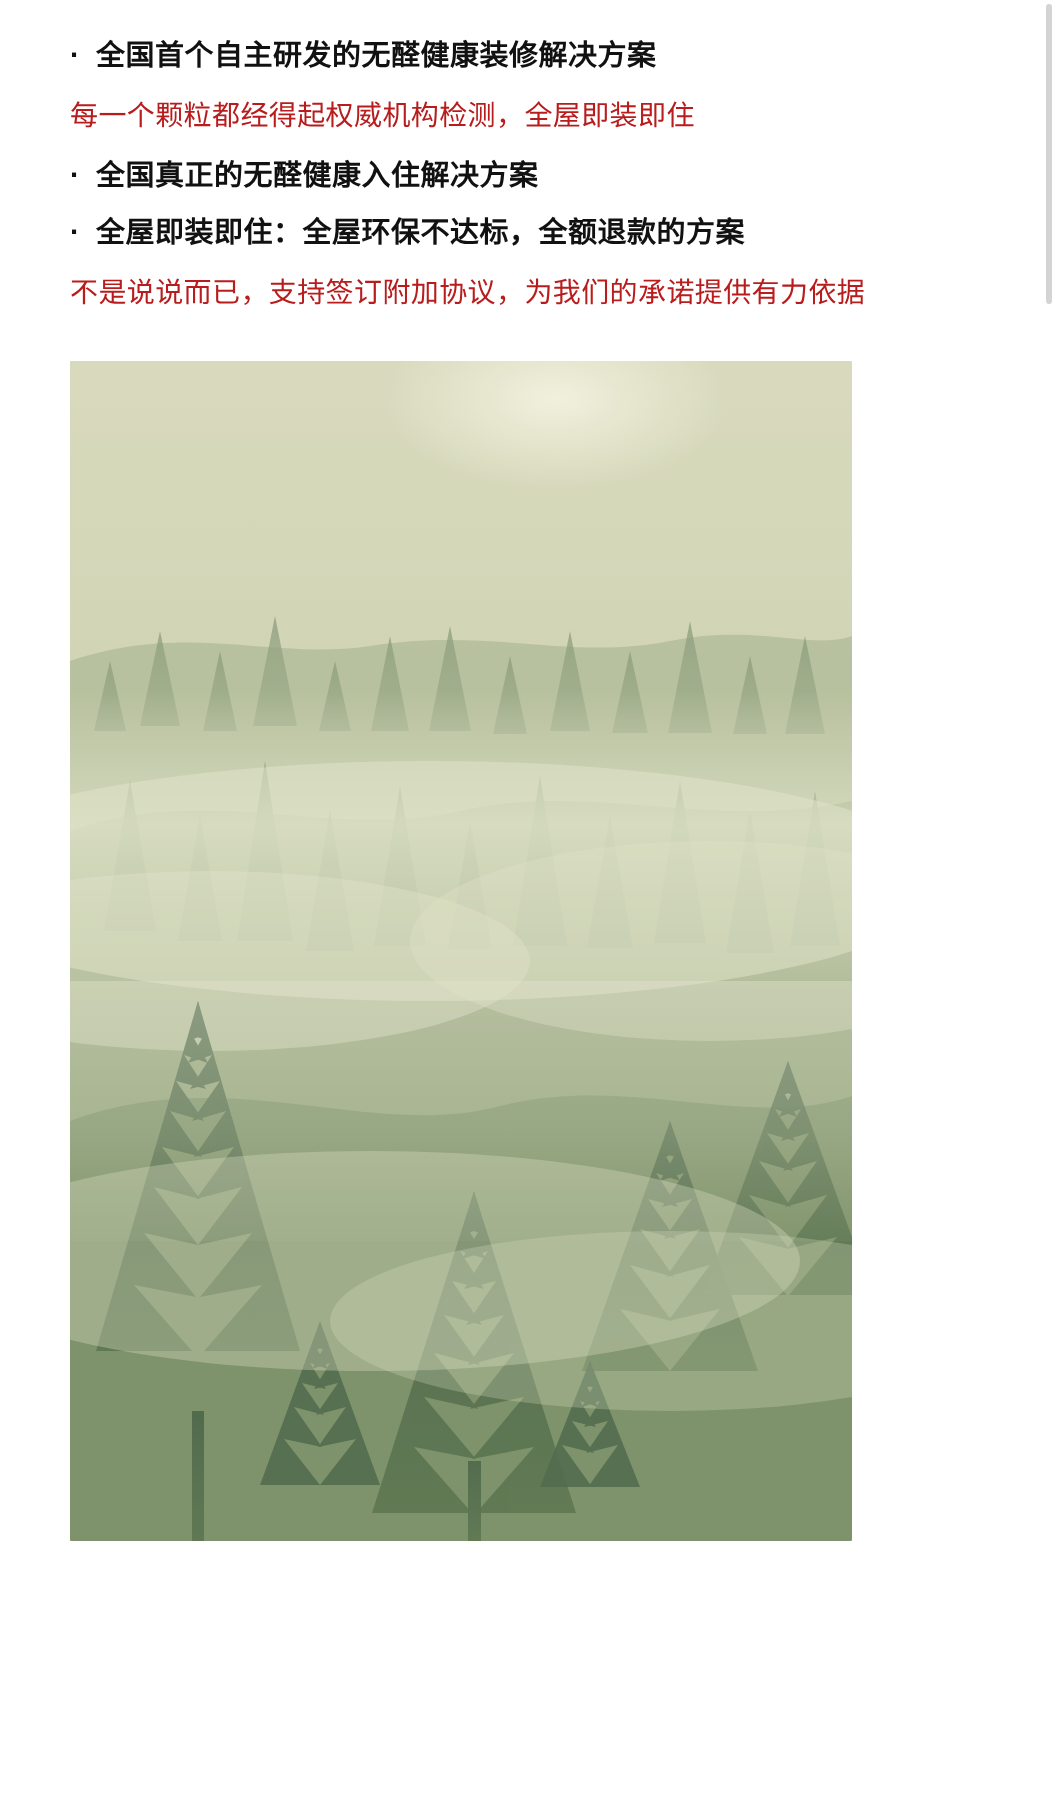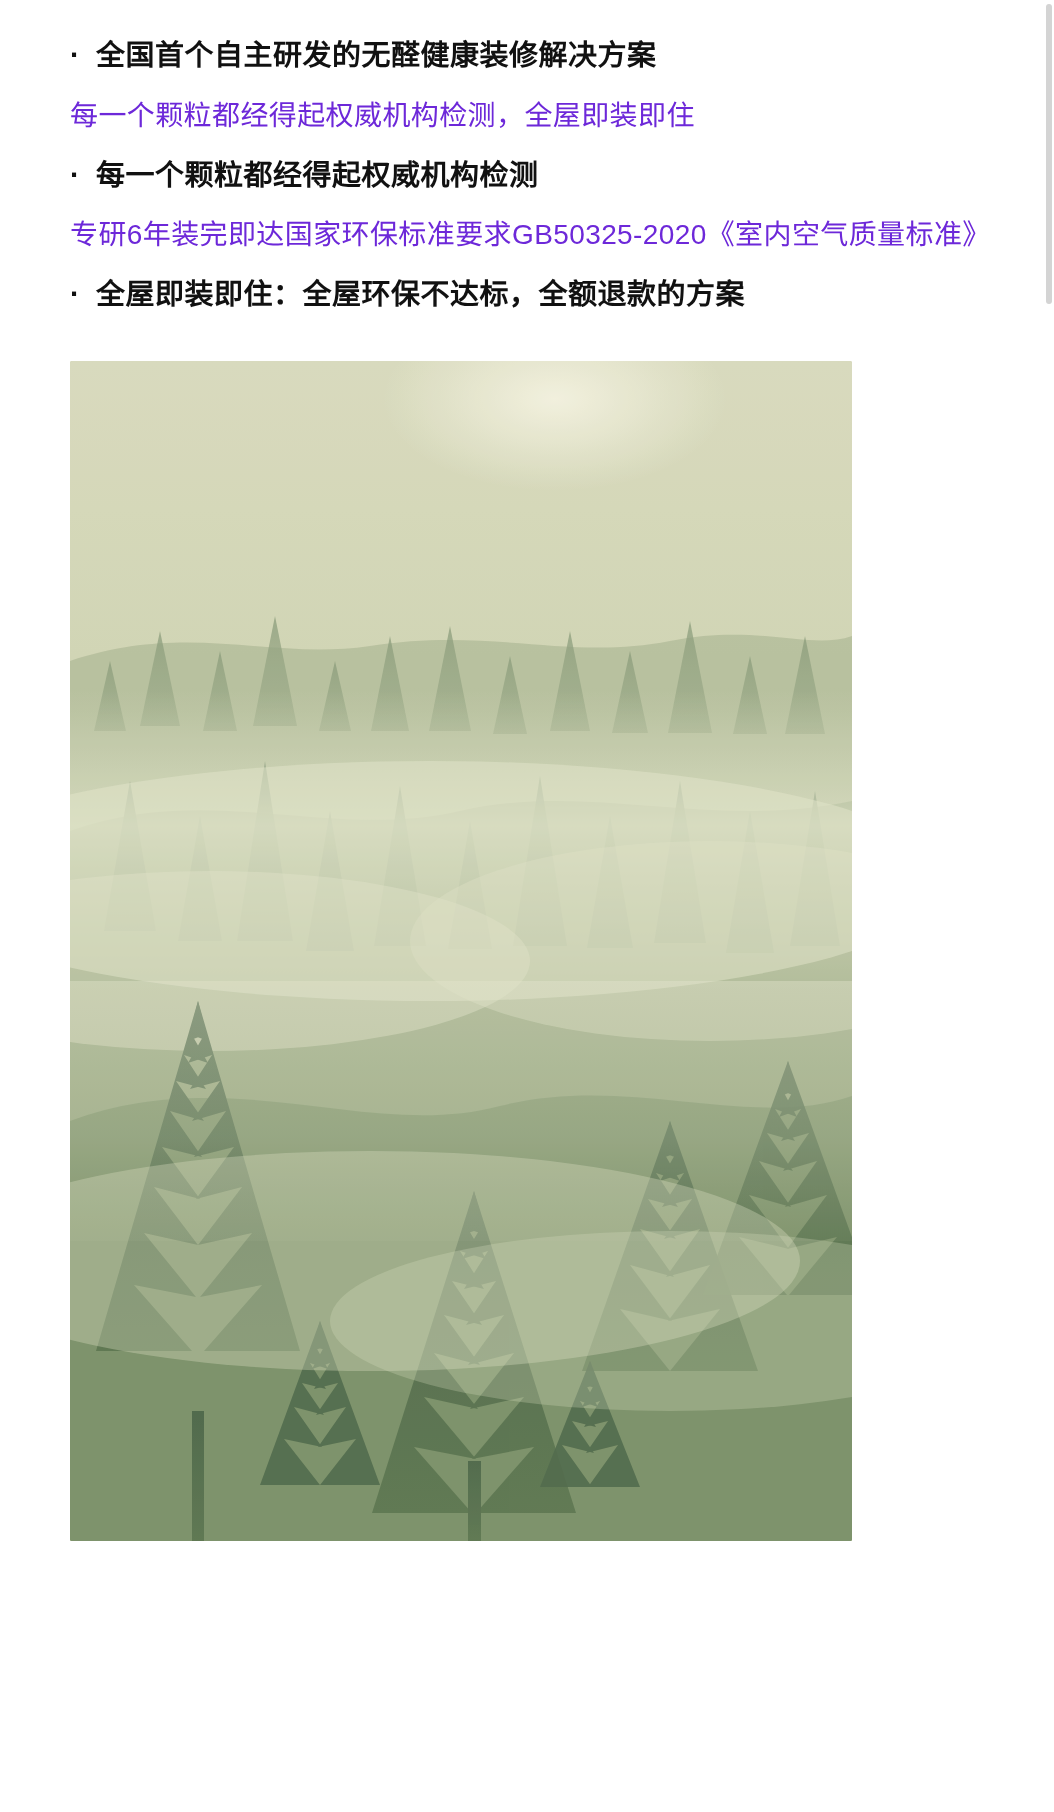"每一个颗粒都经得起权威机构检测，全屋即装即住" .body-line { color: #6d28d9 -> #b91c1c }
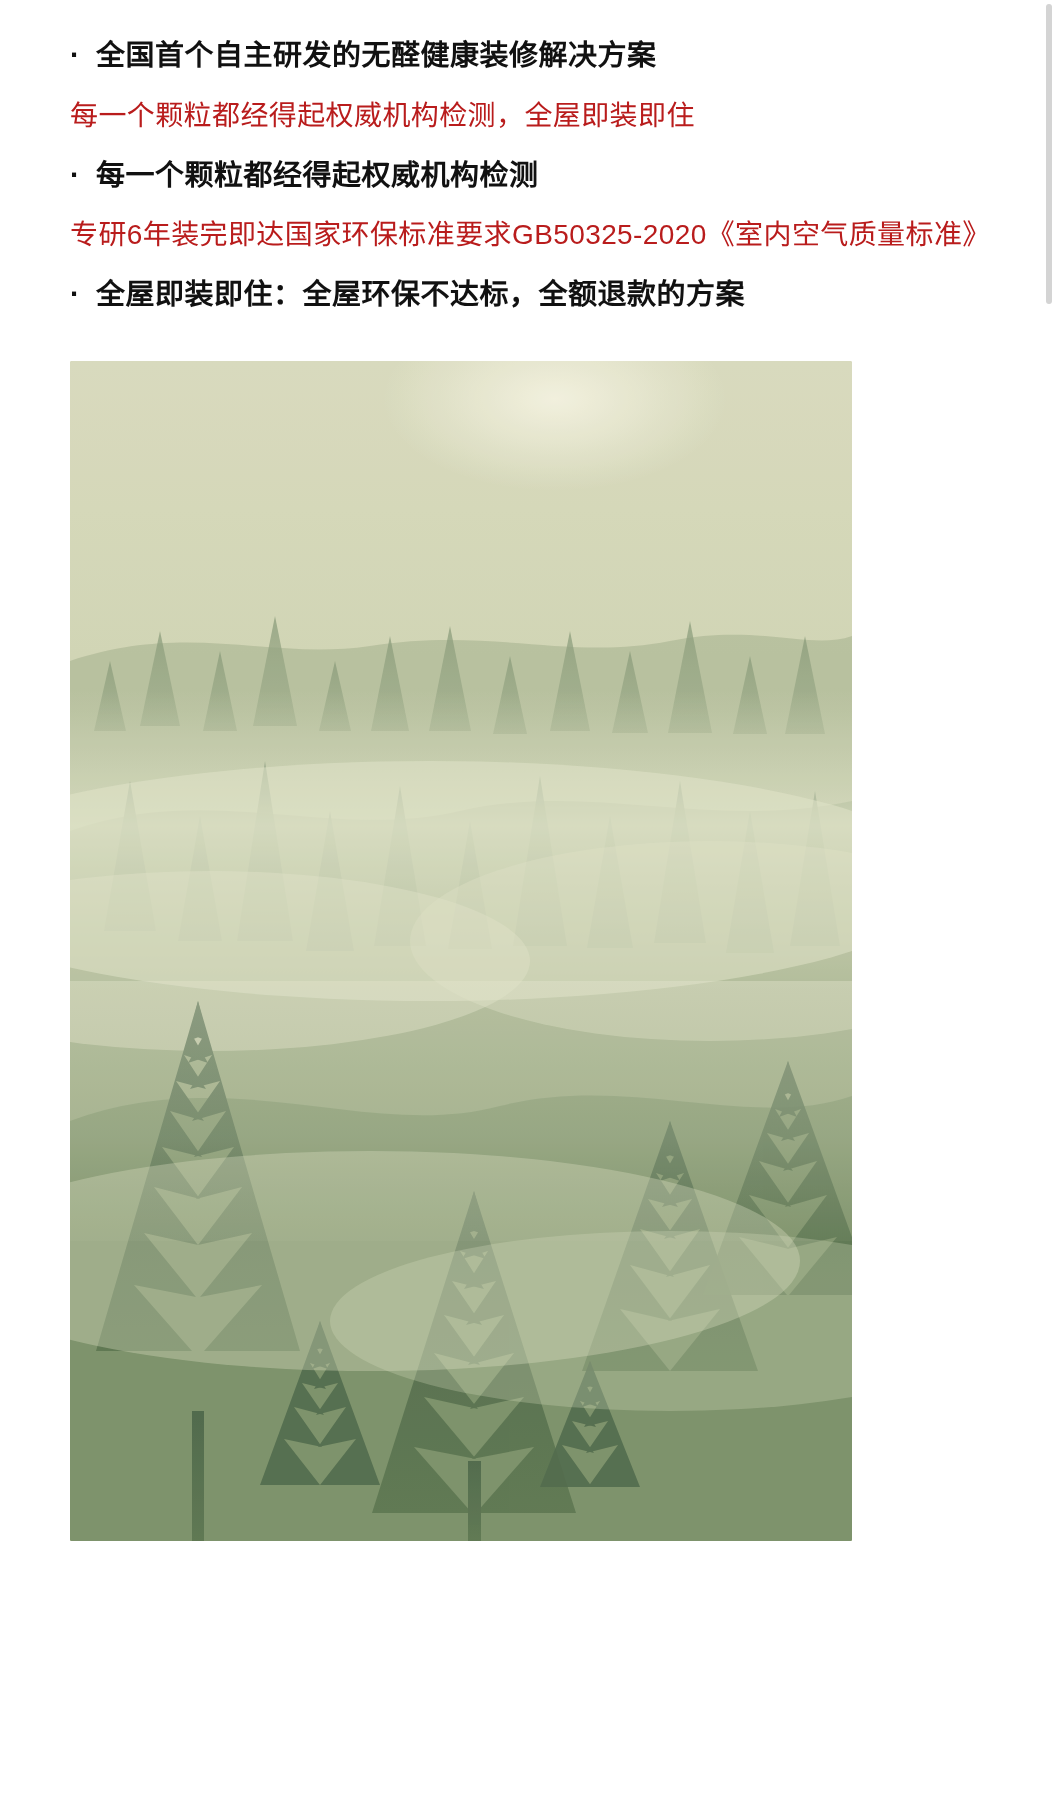"每一个颗粒都经得起权威机构检测" span.bullet-text { text: 每一个颗粒都经得起权威机构检测 -> 全国真正的无醛健康入住解决方案 }
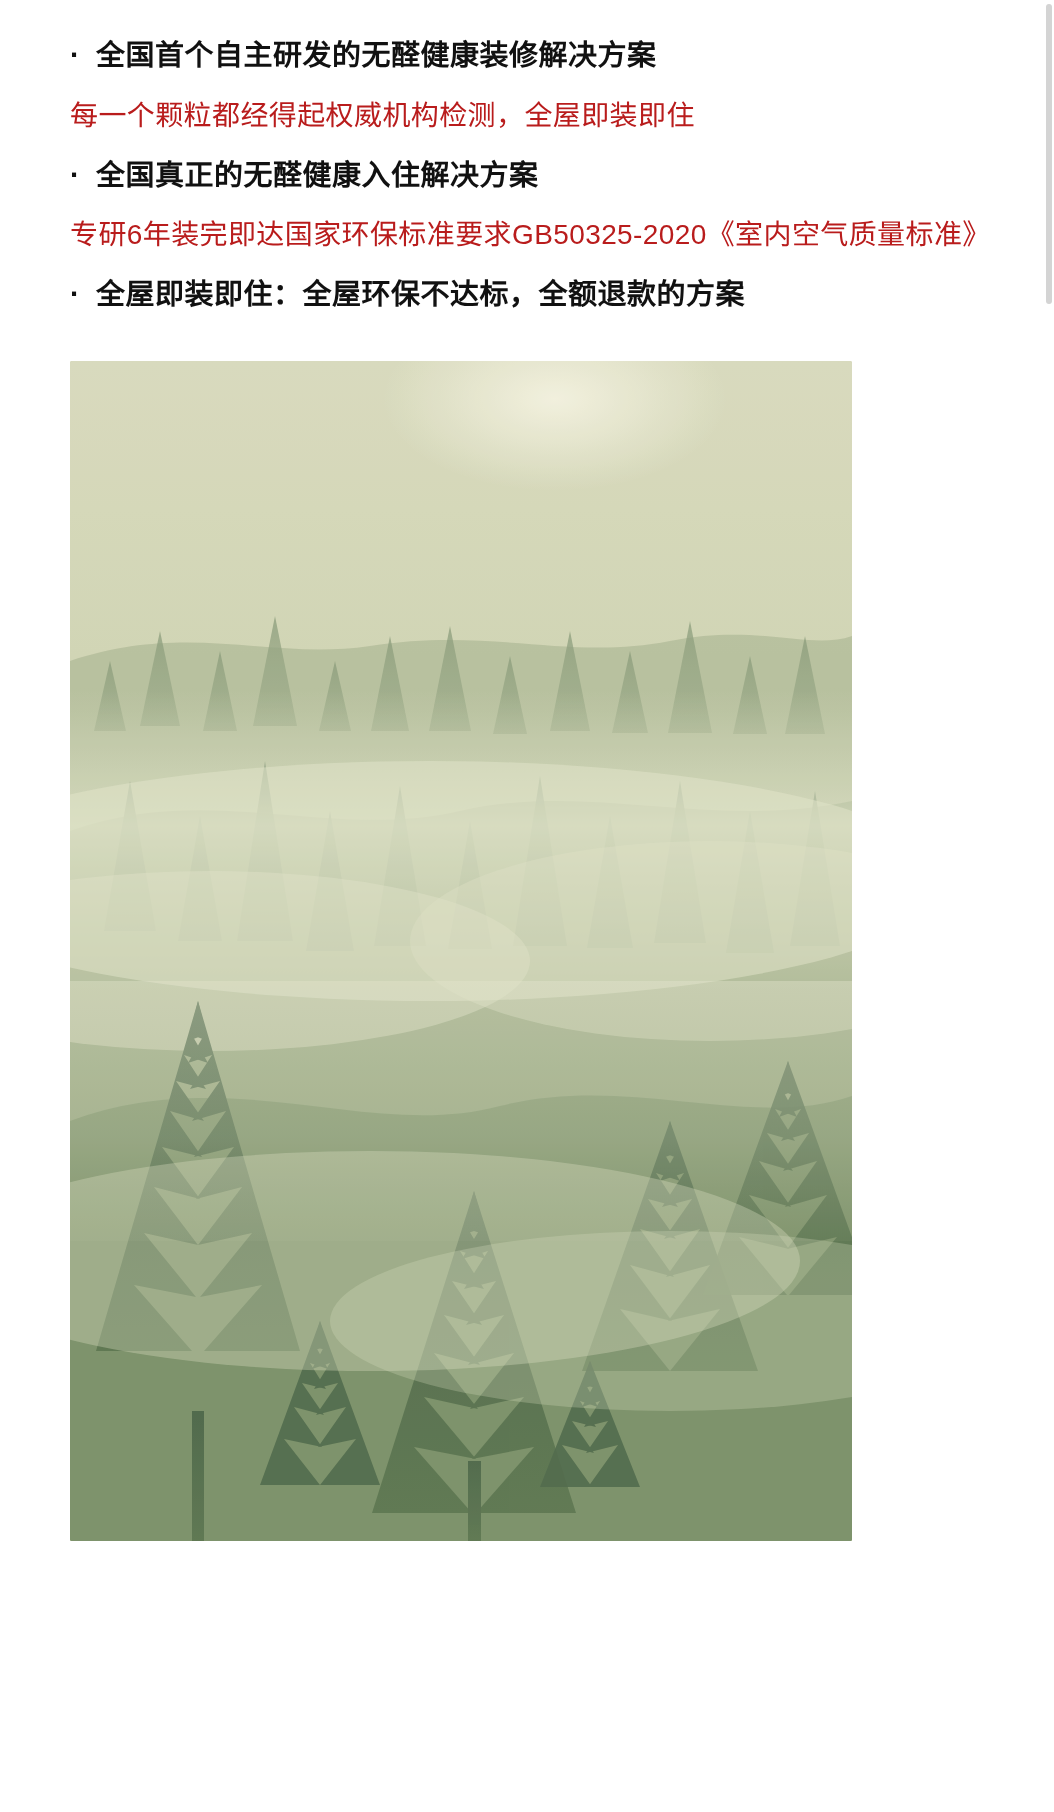"专研6年装完即达国家环保标准要求GB50325-2020《室内空气质量标准》" p.body-line { html: <p>专研6年装完即达国家环保标准要求GB50325-2020《室内空气质量标准》</p> -> none }
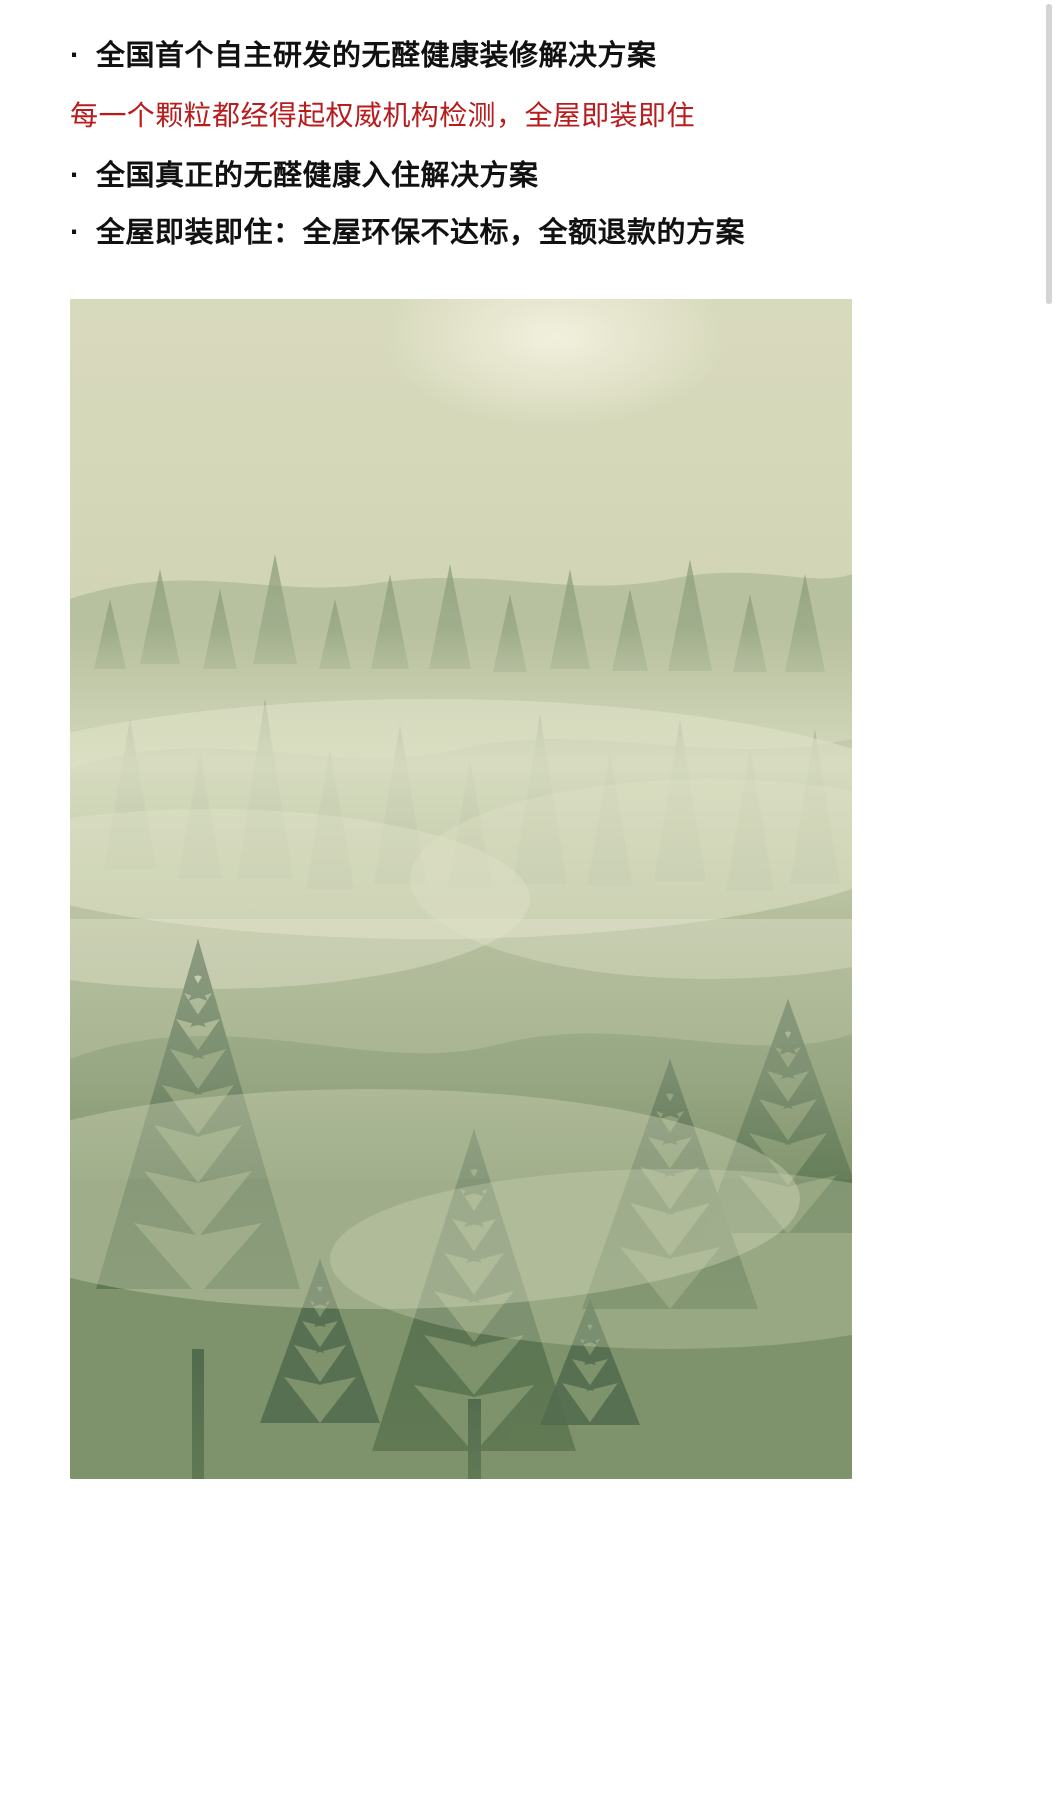"不是说说而已，支持签订附加协议，为我们的承诺提供有力依据" p.body-line { html: none -> <p>不是说说而已，支持签订附加协议，为我们的承诺提供有力依据</p> }
